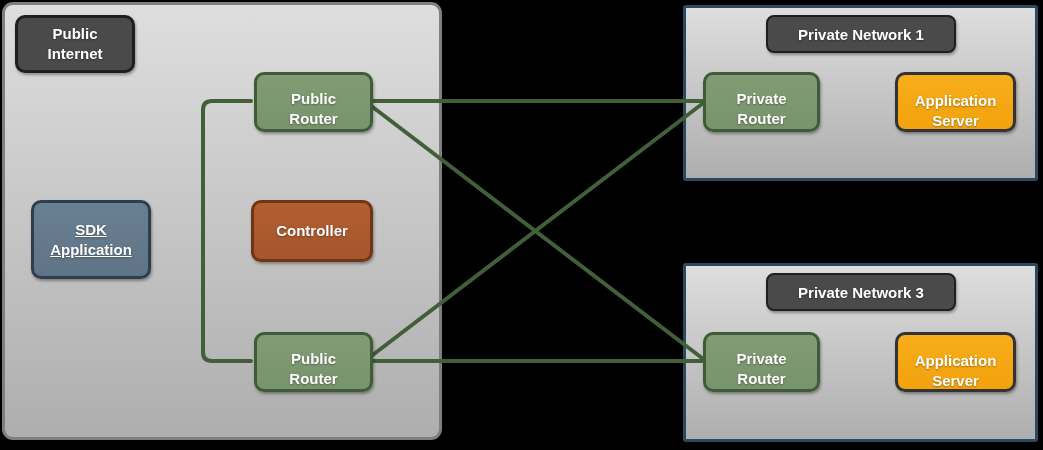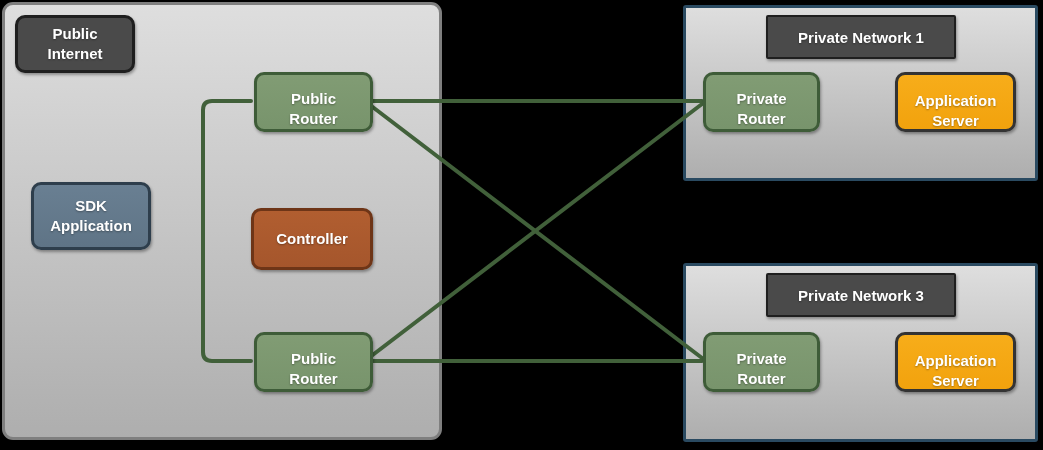"Private Network 1" .badge.title-badge { border-radius: 2px -> 8px; height: 44px -> 38px }
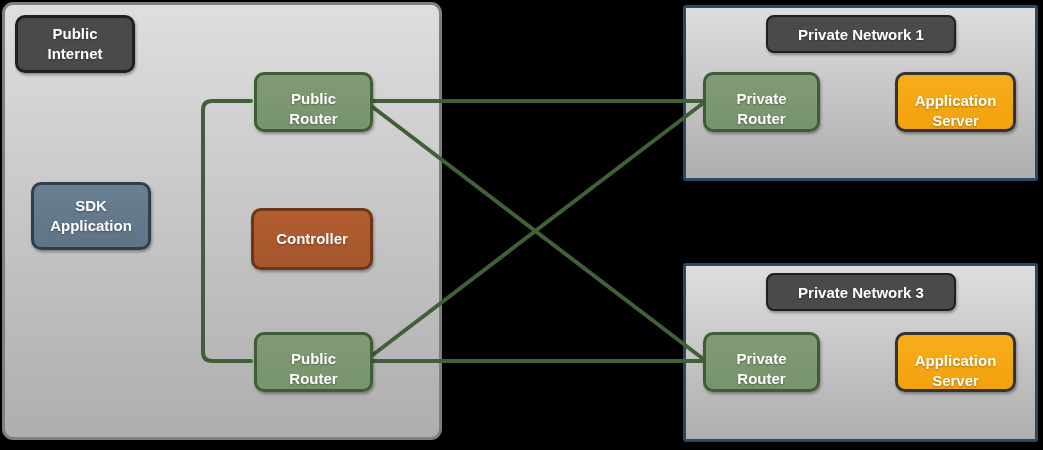"SDK Application" div.node { height: 68px -> 79px; text-decoration: none -> underline; top: 177px -> 195px }
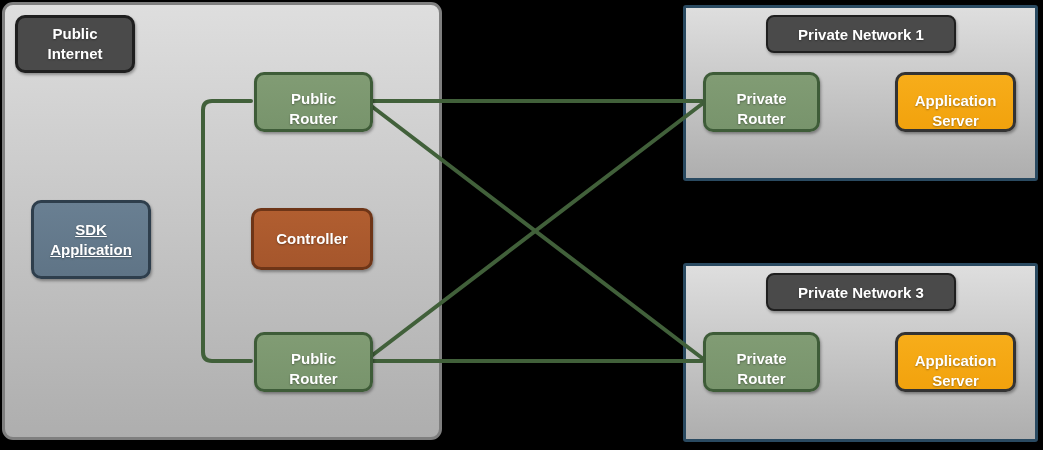"Controller" div.node { margin-top: 8px -> none }
